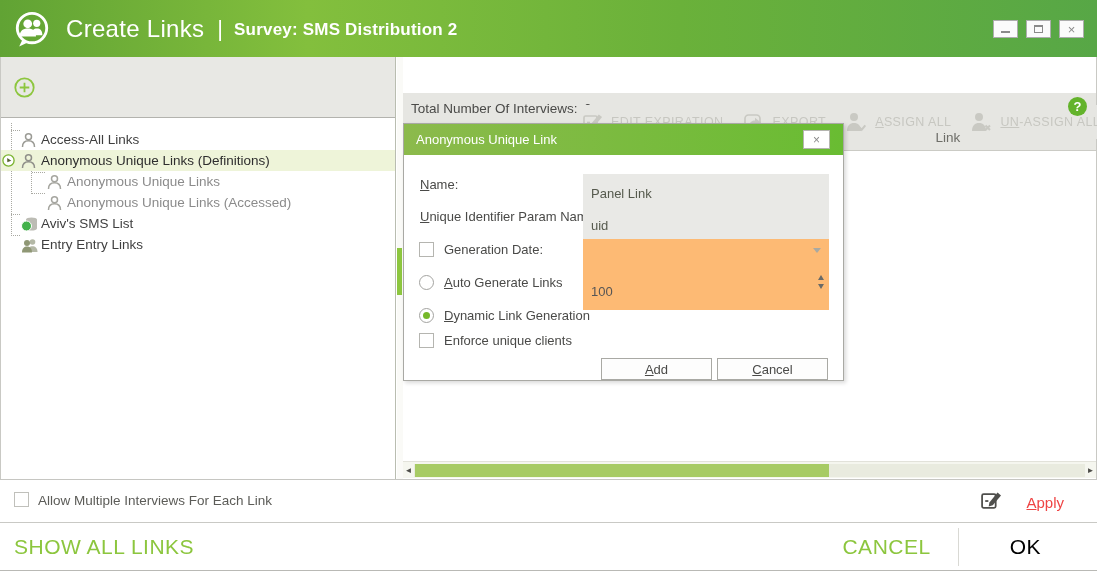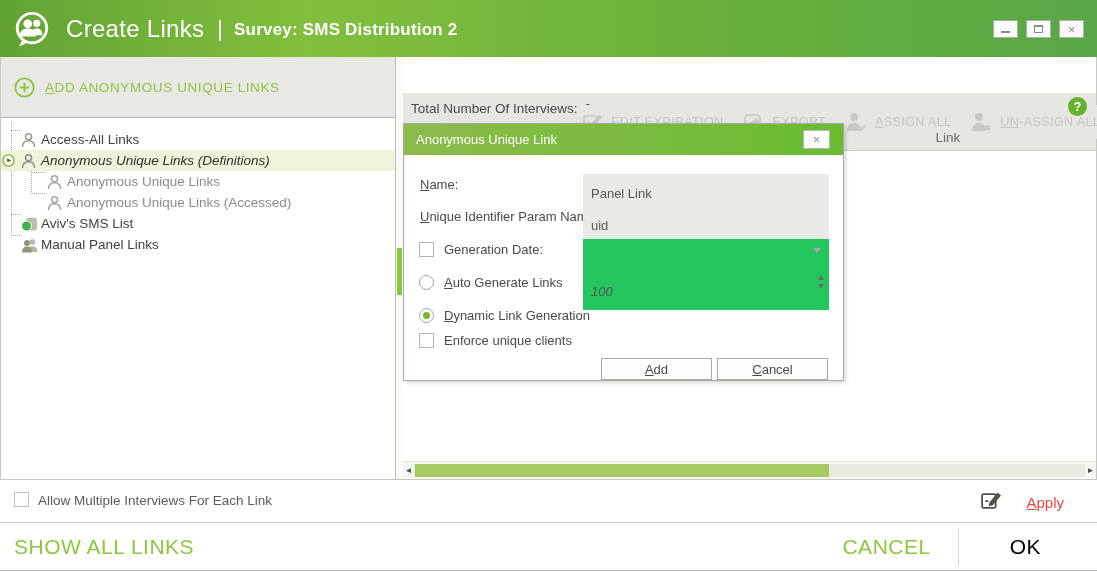"ADD ANONYMOUS UNIQUE LINKS" span.add-label { html: <span><span></span><span>A</span><span>DD ANONYMOUS UNIQUE LINKS</span></span> -> none }
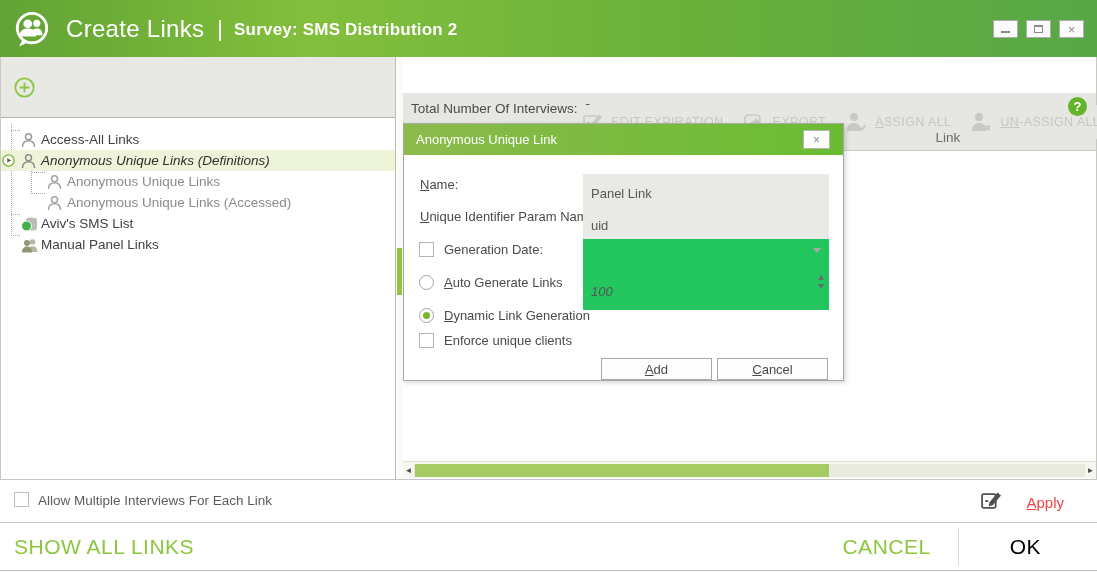"Anonymous Unique Links (Definitions)" .tree-row.selected { font-style: italic -> none }
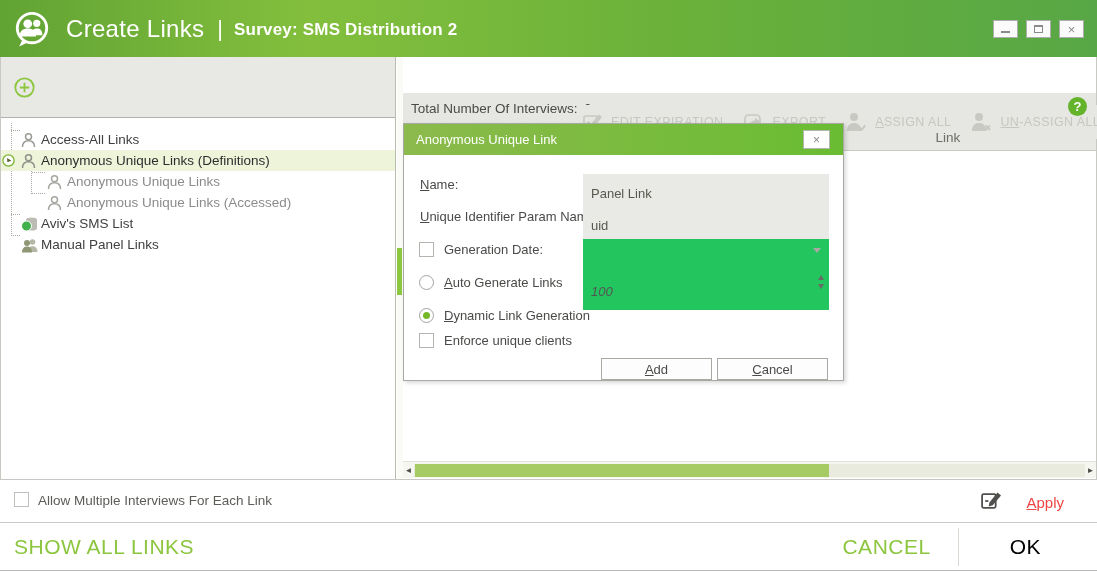"Manual Panel Links" span.tlabel { text: Manual Panel -> Entry Entry }
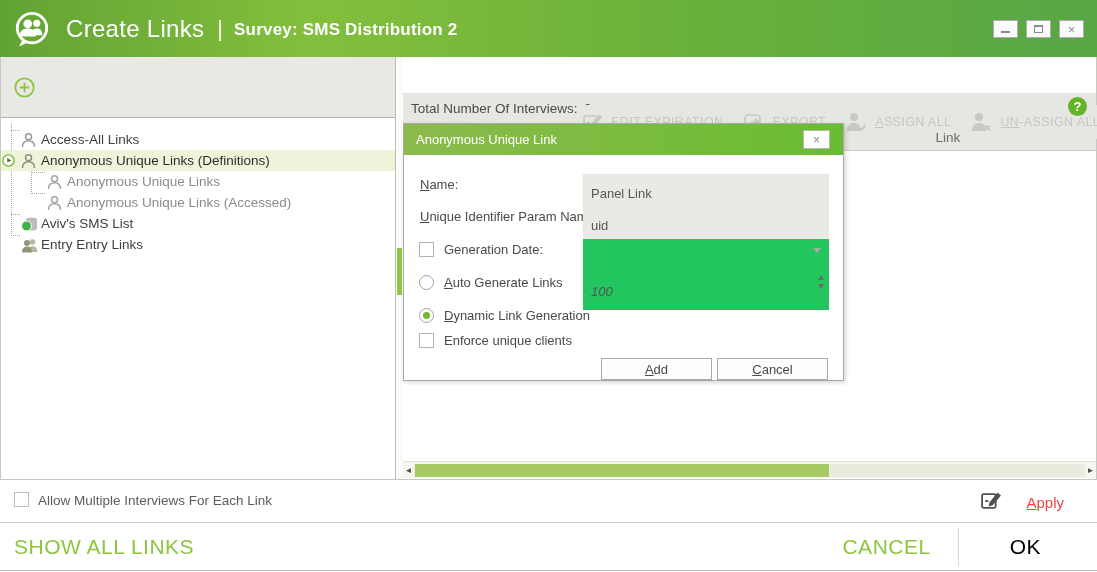"100" .f-green { background: #22c55e -> #fdba74; font-style: italic -> none }
